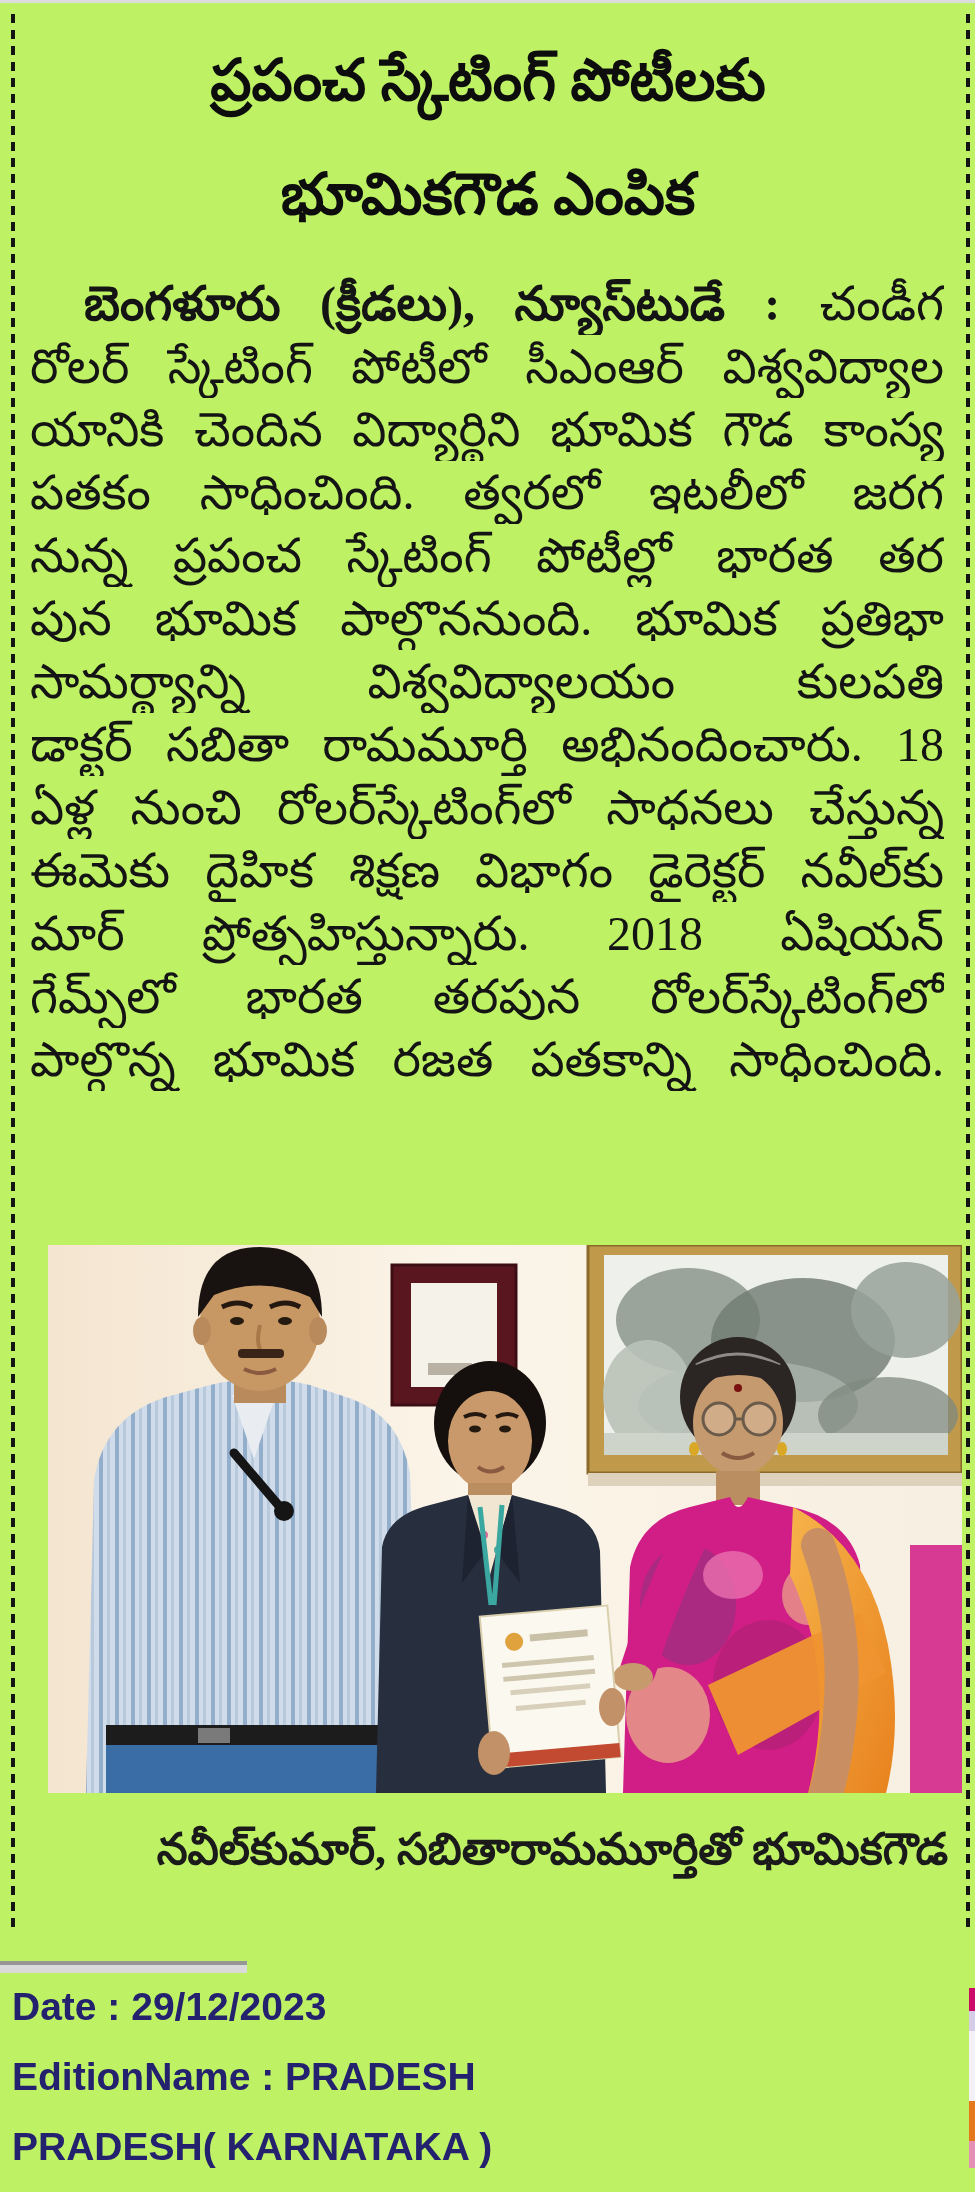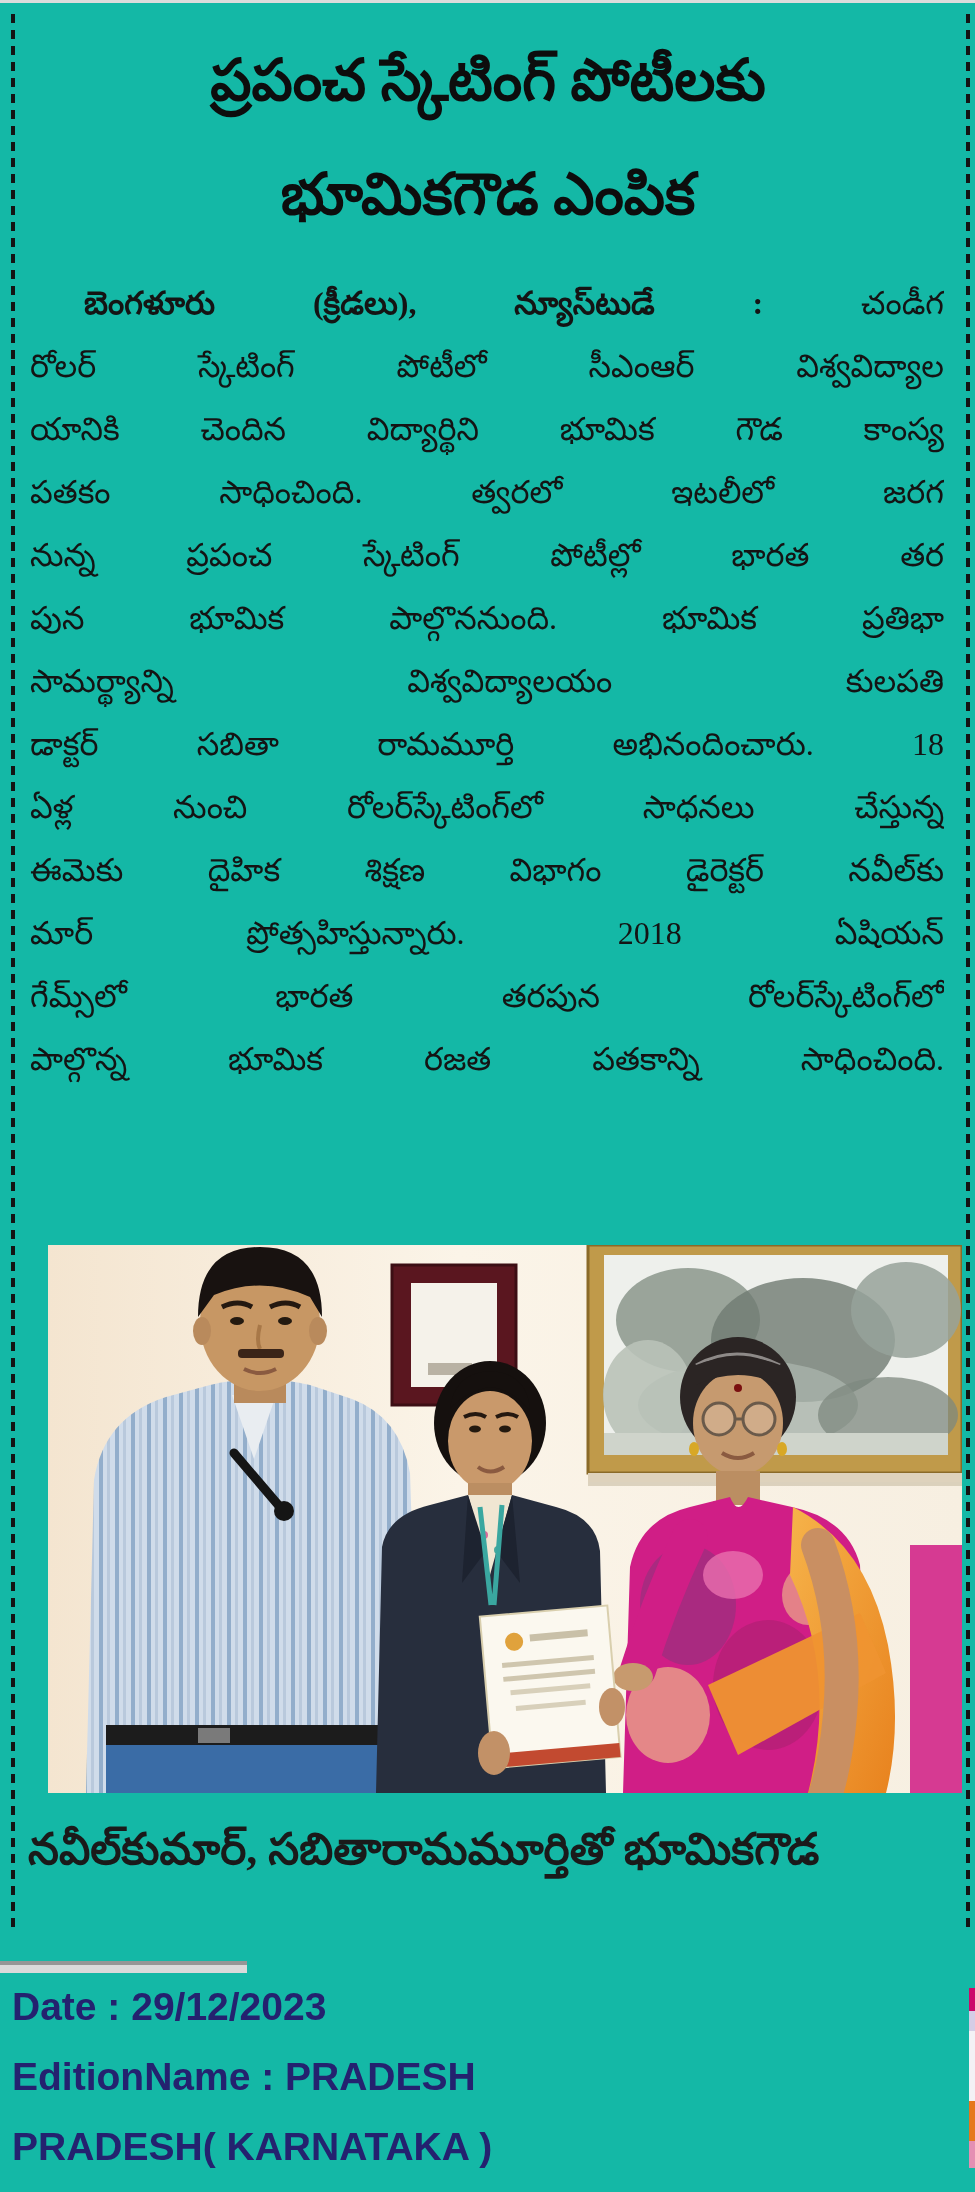"ప్రపంచ స్కేటింగ్ పోటీలకు" .page { background: #14b8a6 -> #bef264 }
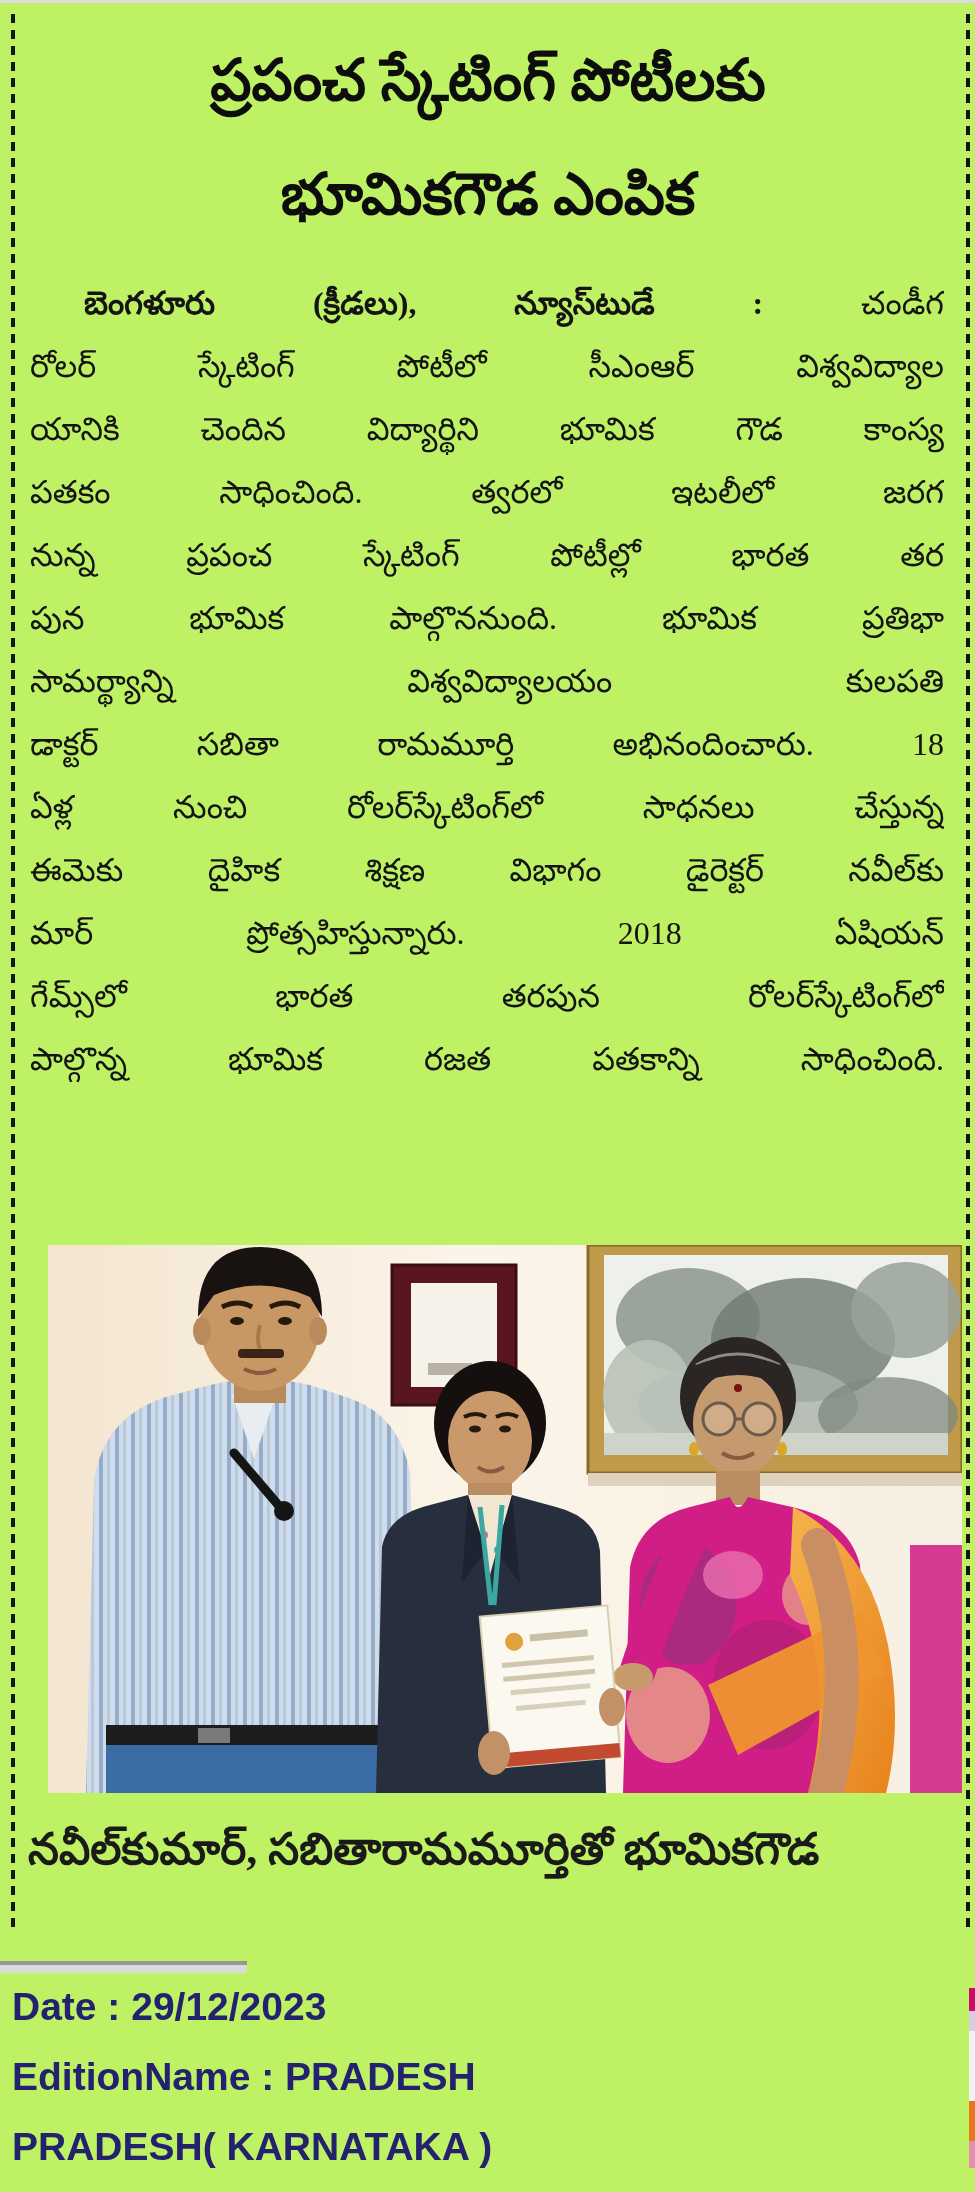"బెంగళూరు (క్రీడలు), న్యూస్‌టుడే : చండీగ" .body-text { font-size: 32px -> 48px }
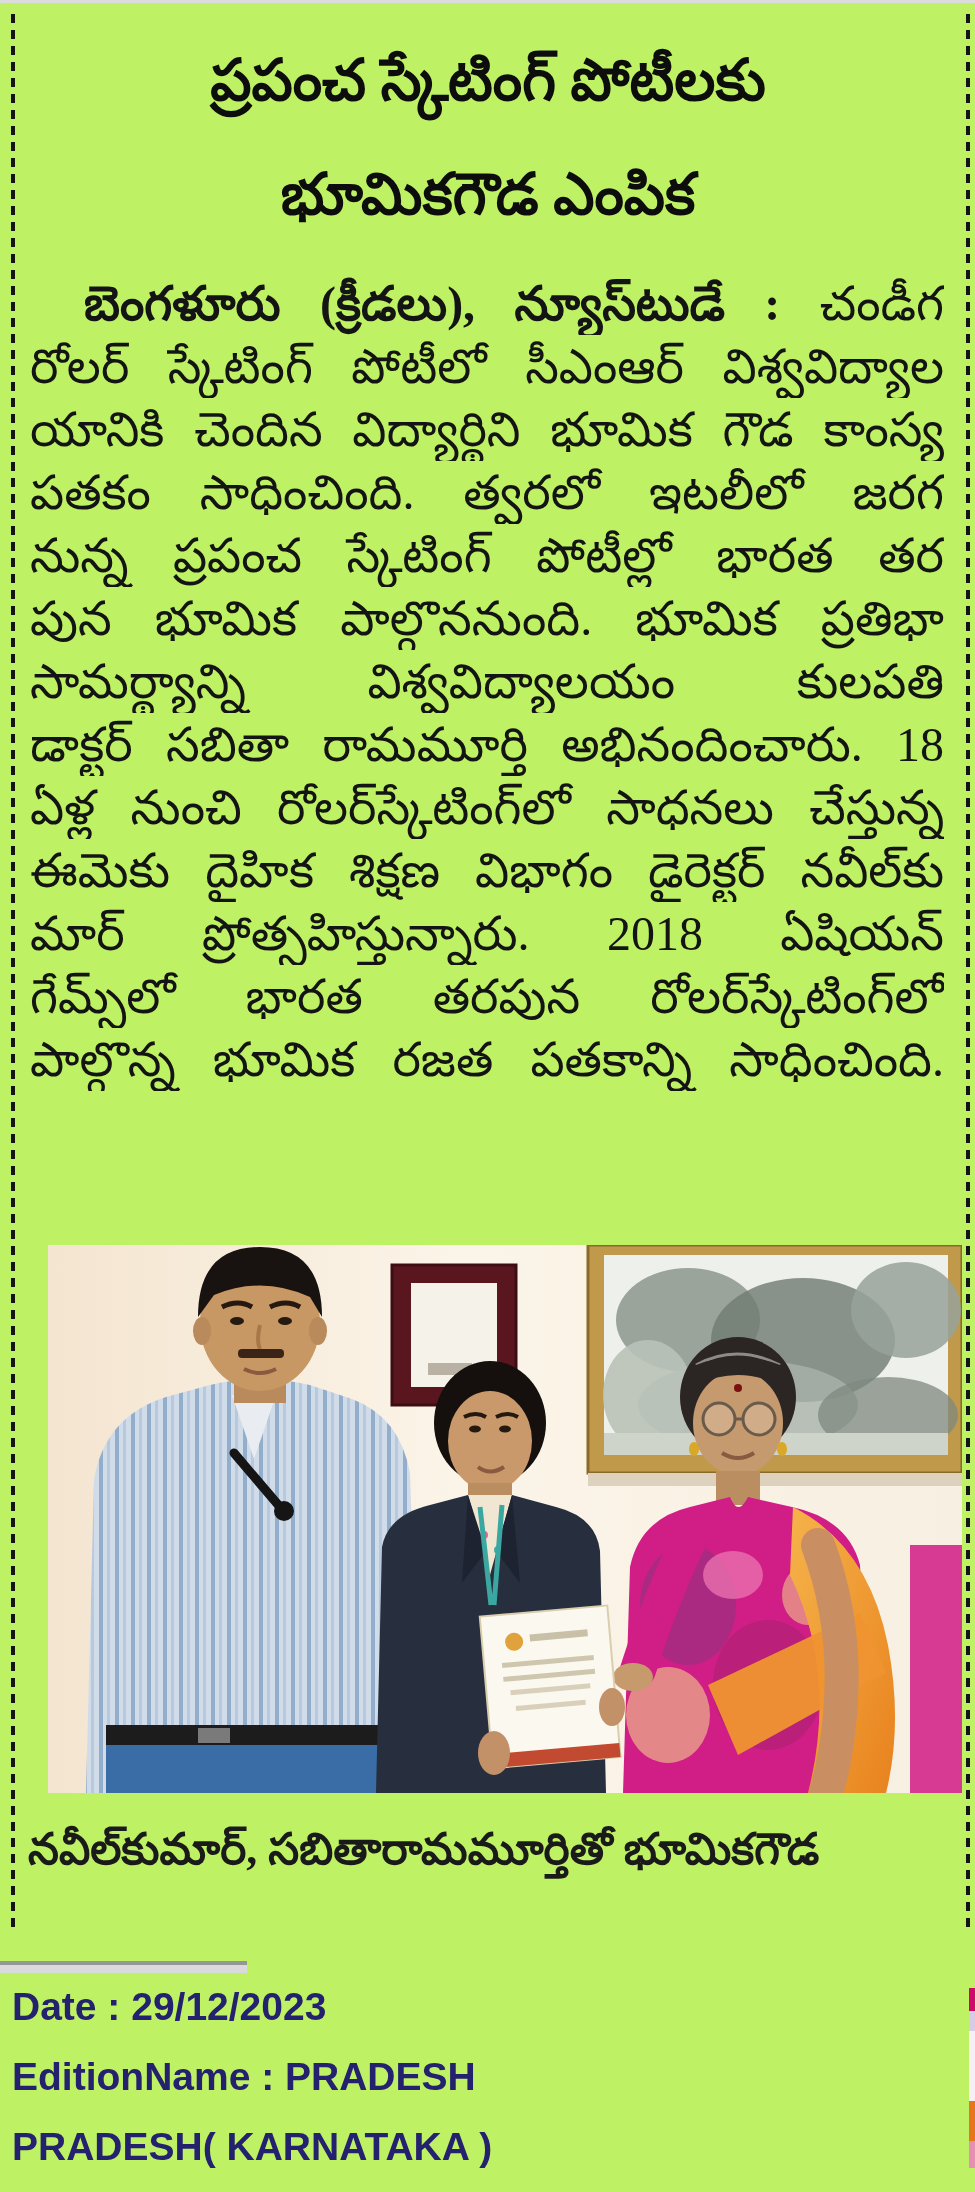"నవీల్‌కుమార్, సబితారామమూర్తితో భూమికగౌడ" .caption { text-align: left -> right }
